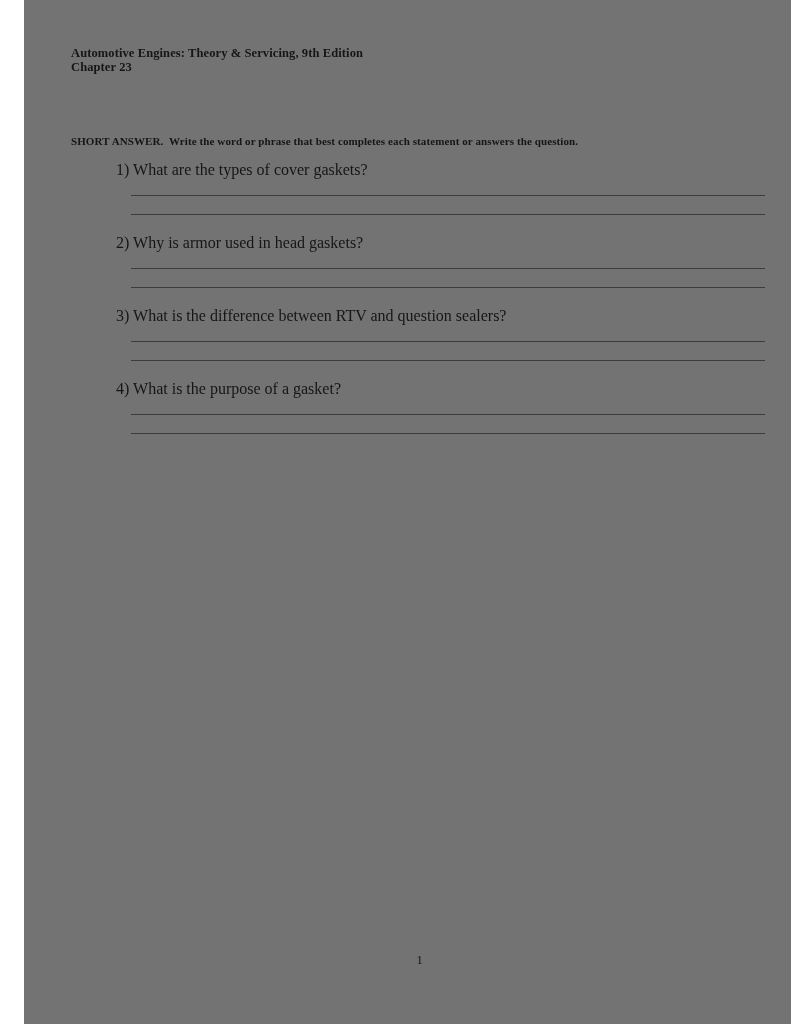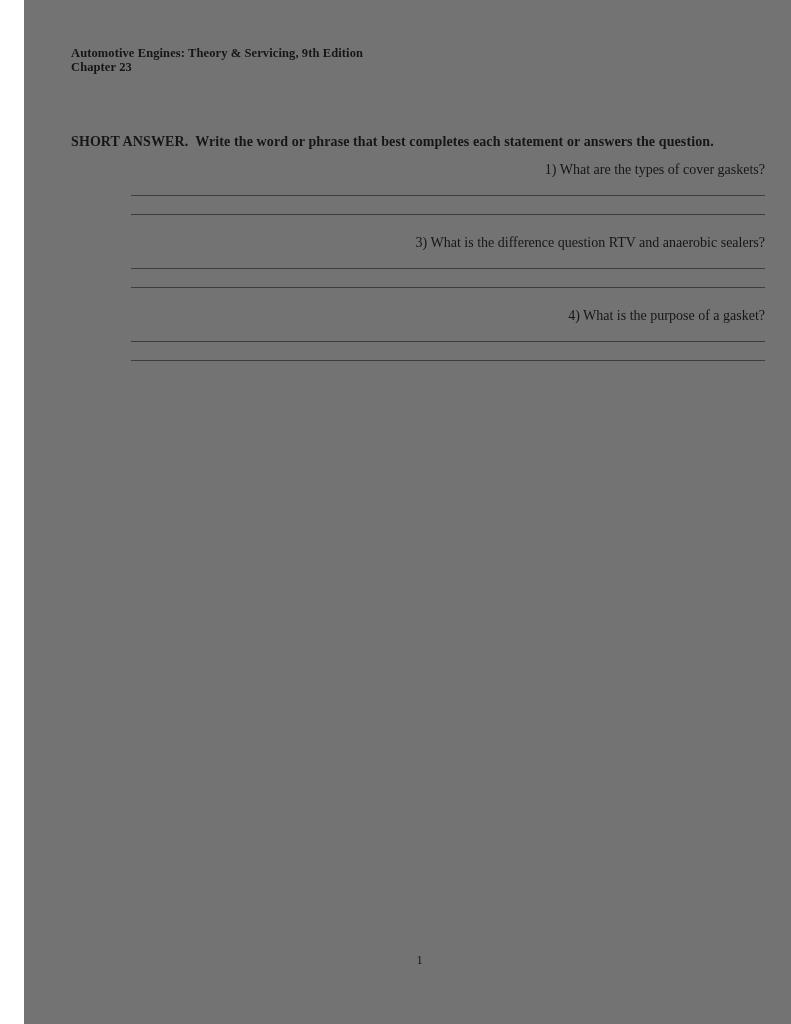"SHORT ANSWER. Write the word" .instructions { font-size: 14px -> 11px }
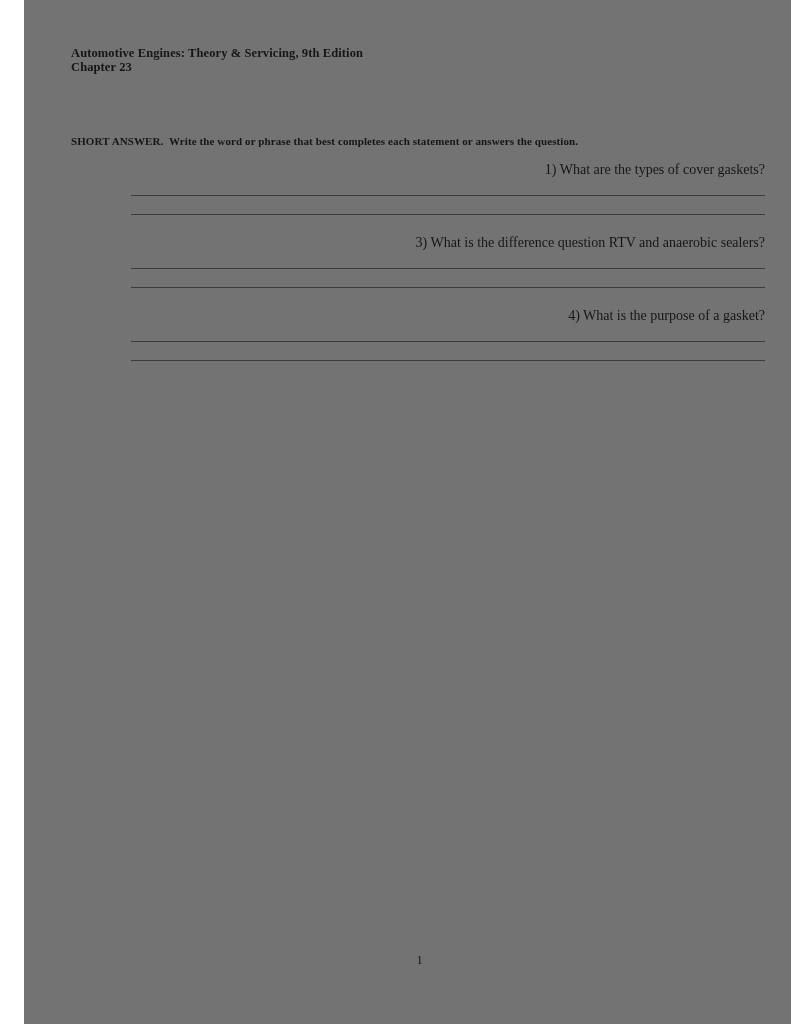"1) What are the types" .q-text { font-size: 14px -> 16px; text-align: right -> none }
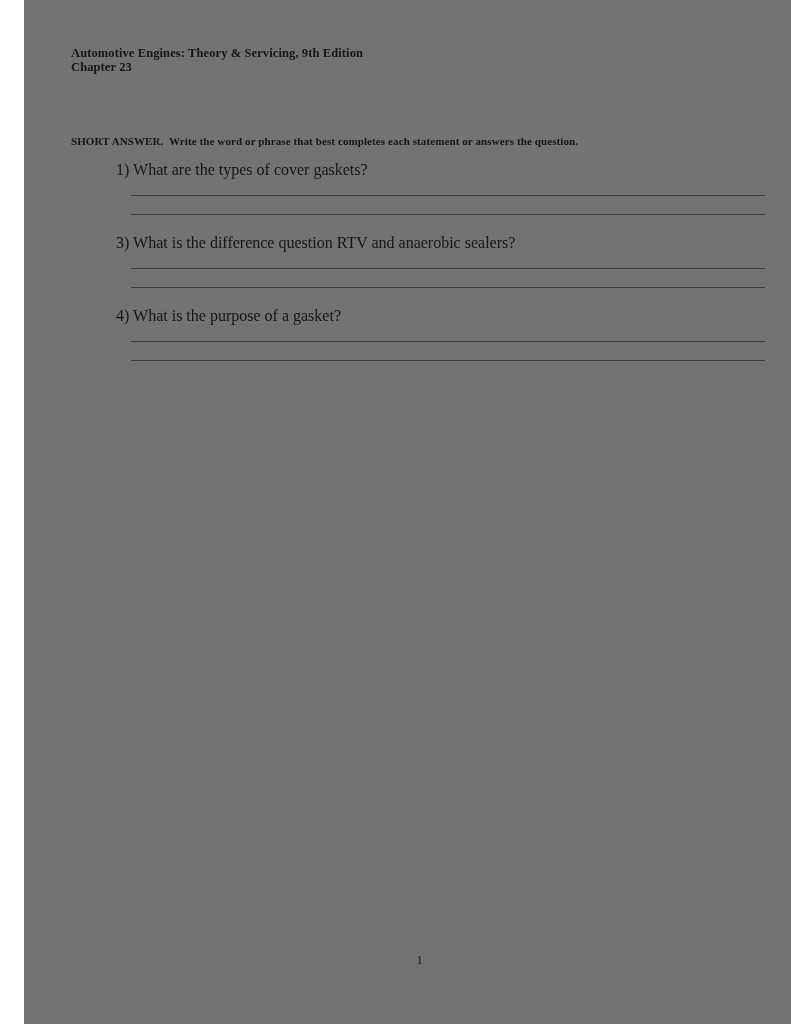"2) Why is armor used" section.question { html: none -> <section> <p><span>2)</span> <span>Why is armor used in head gaskets?</span></p> <div></div> <div></div> </section> }
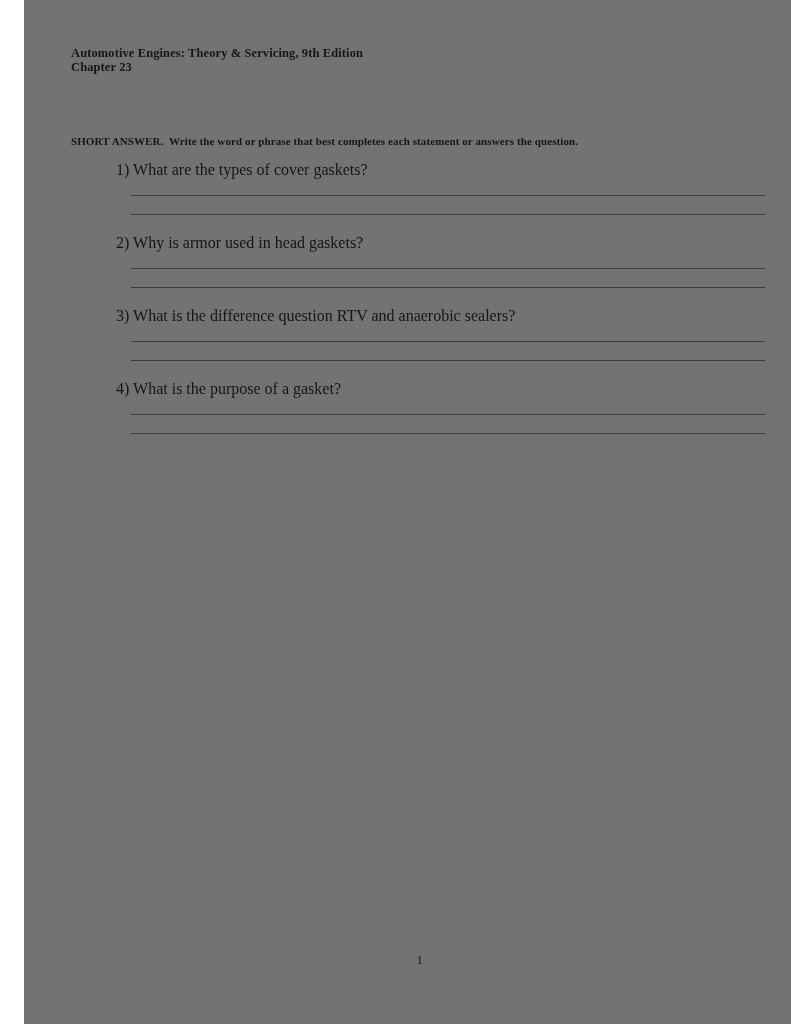"What is the difference question" span { text: question RTV and anaerobic -> between RTV and question }
